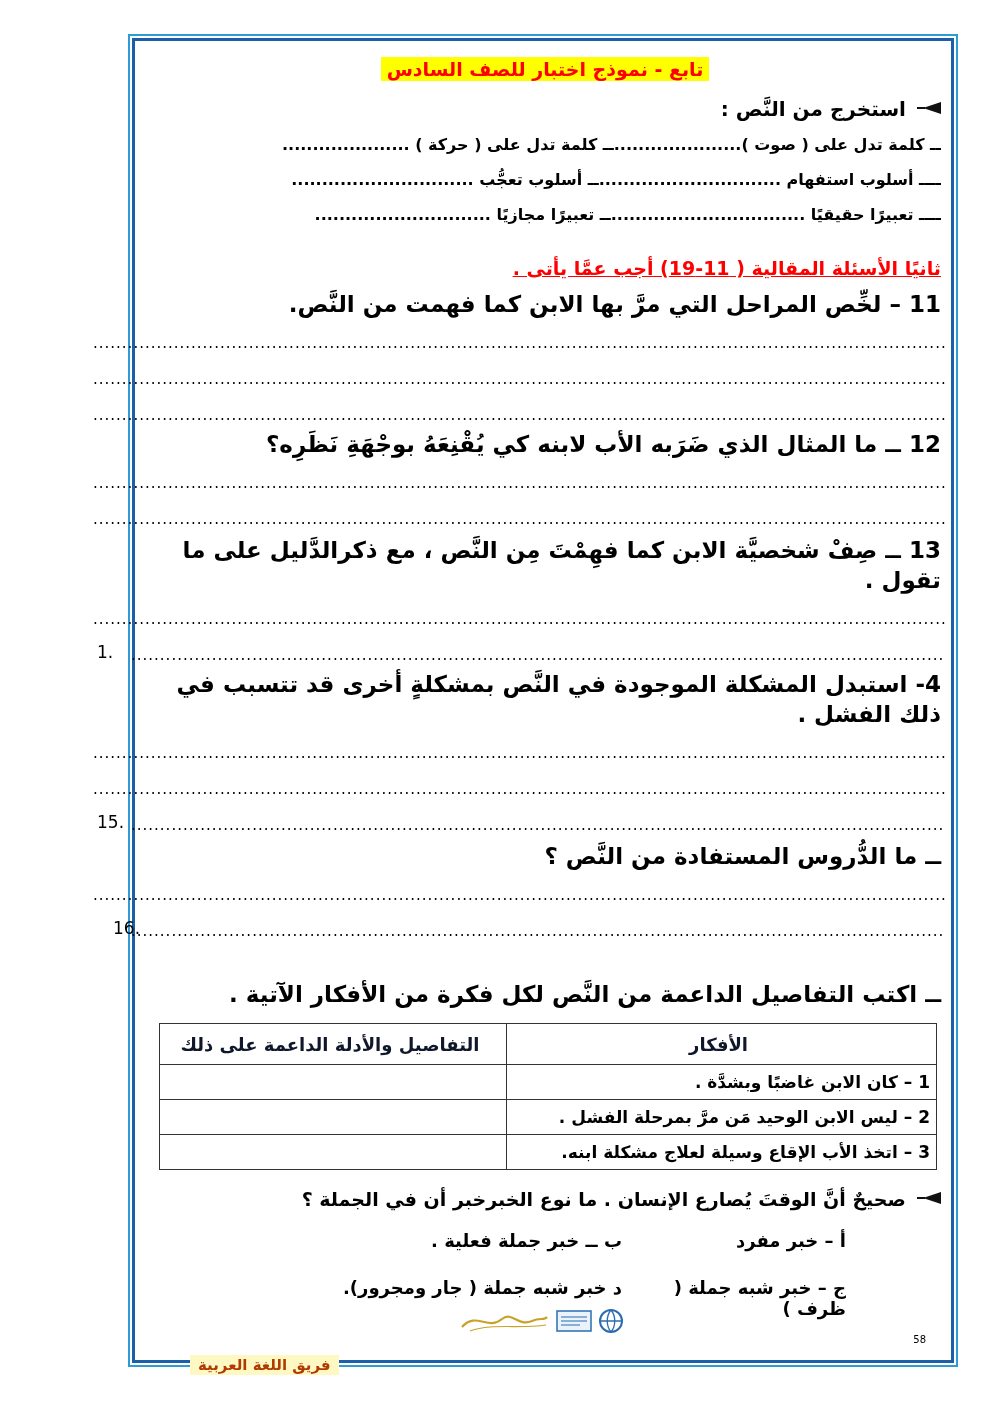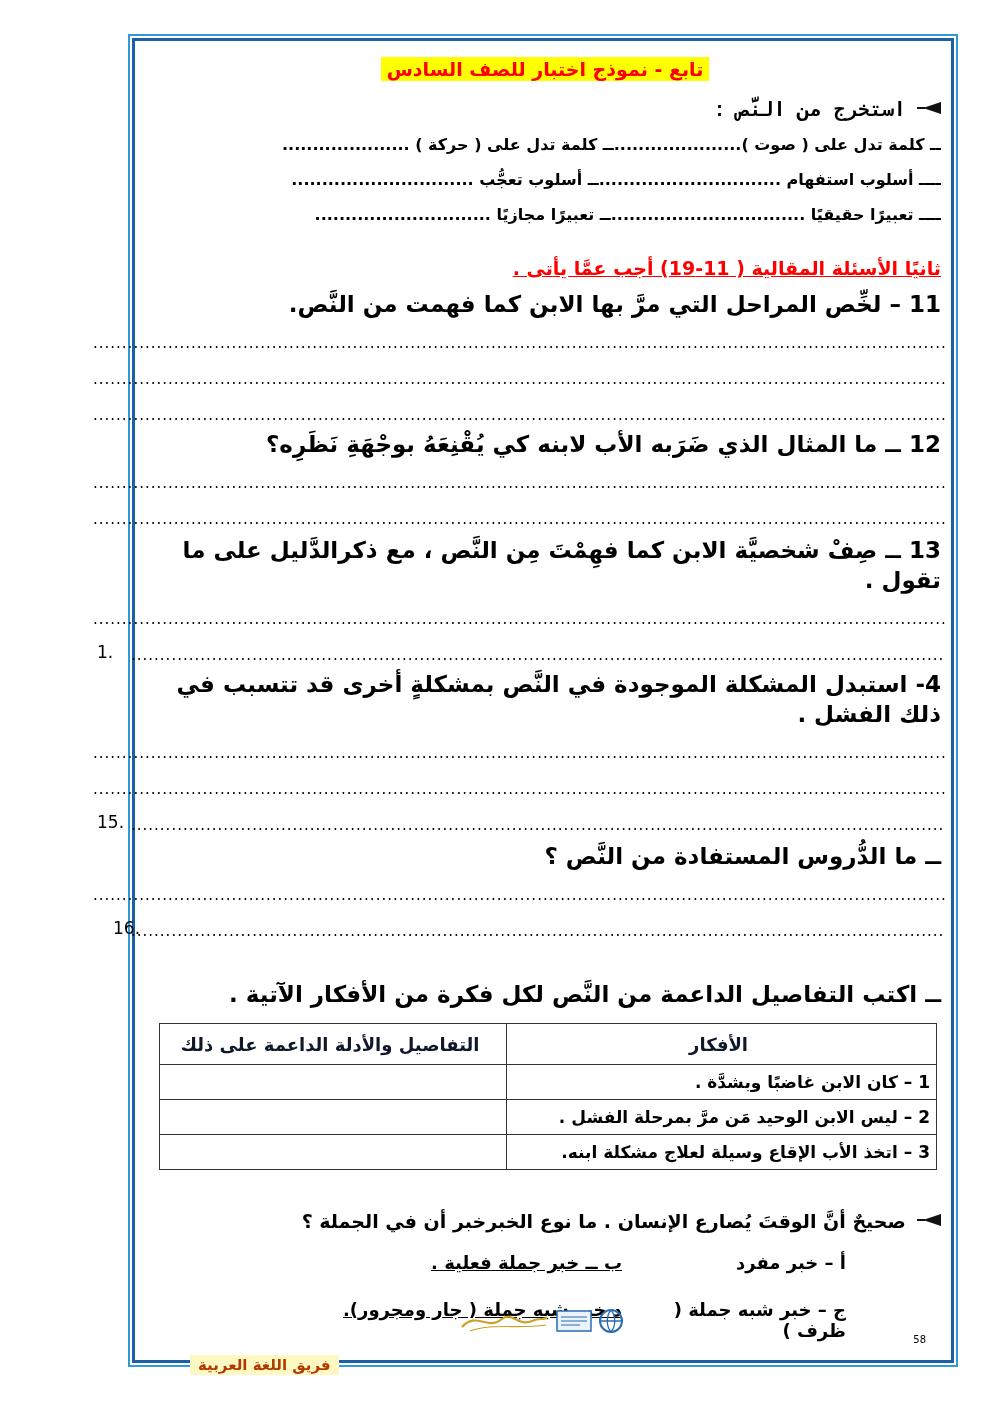"استخرج من النَّص :" .section-head { font-family: Liberation Mono, monospace -> none }
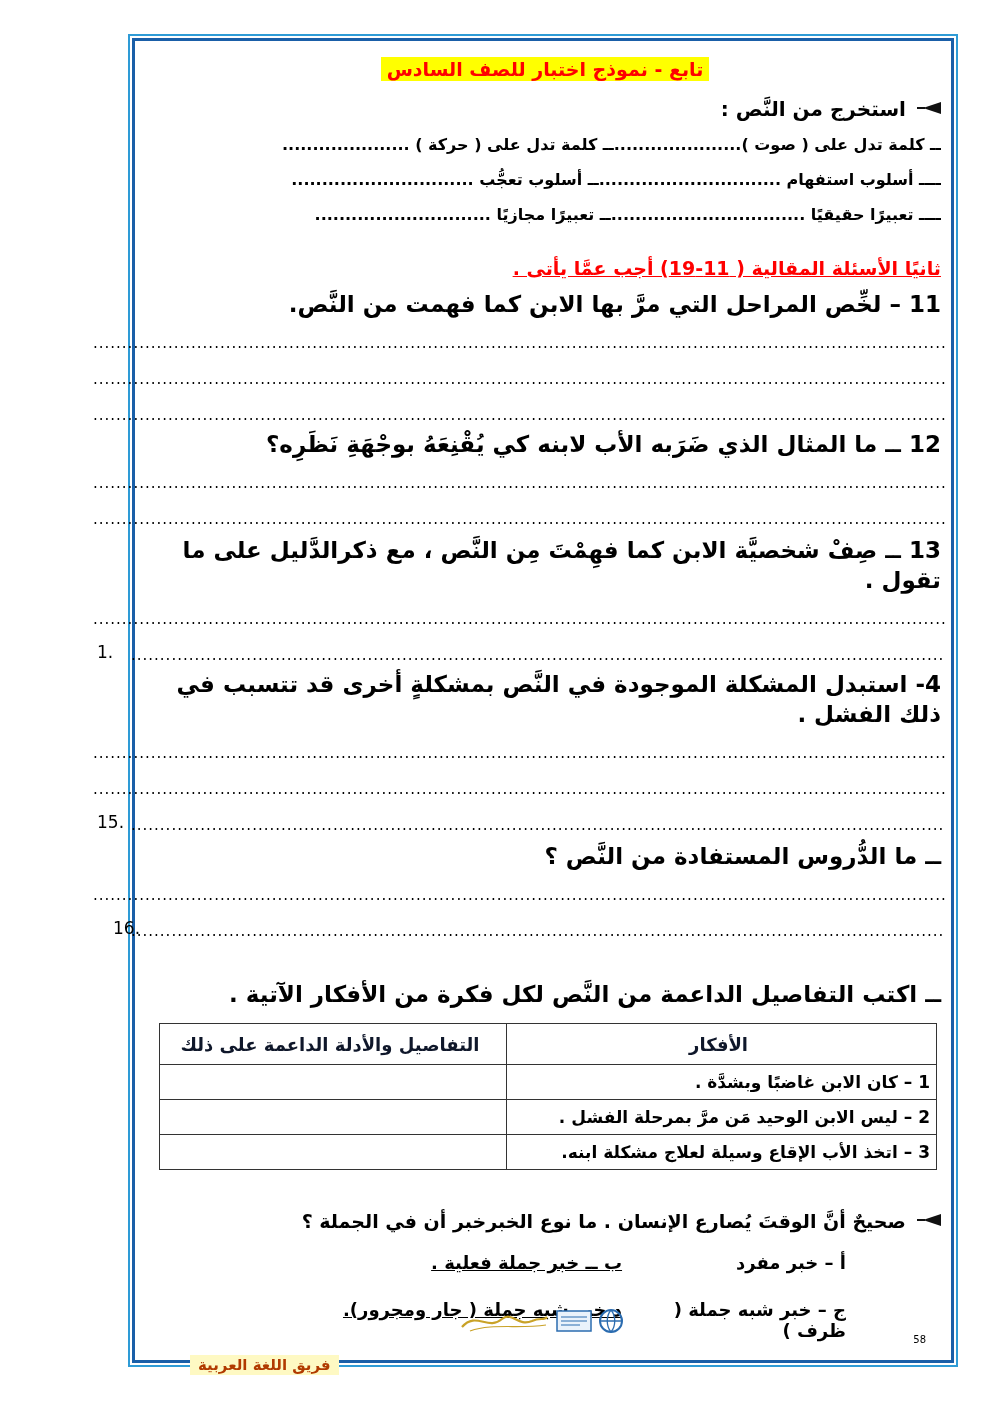"صحيحٌ أنَّ الوقتَ يُصارع الإنسان" .grammar-row { margin-top: 40px -> 18px }
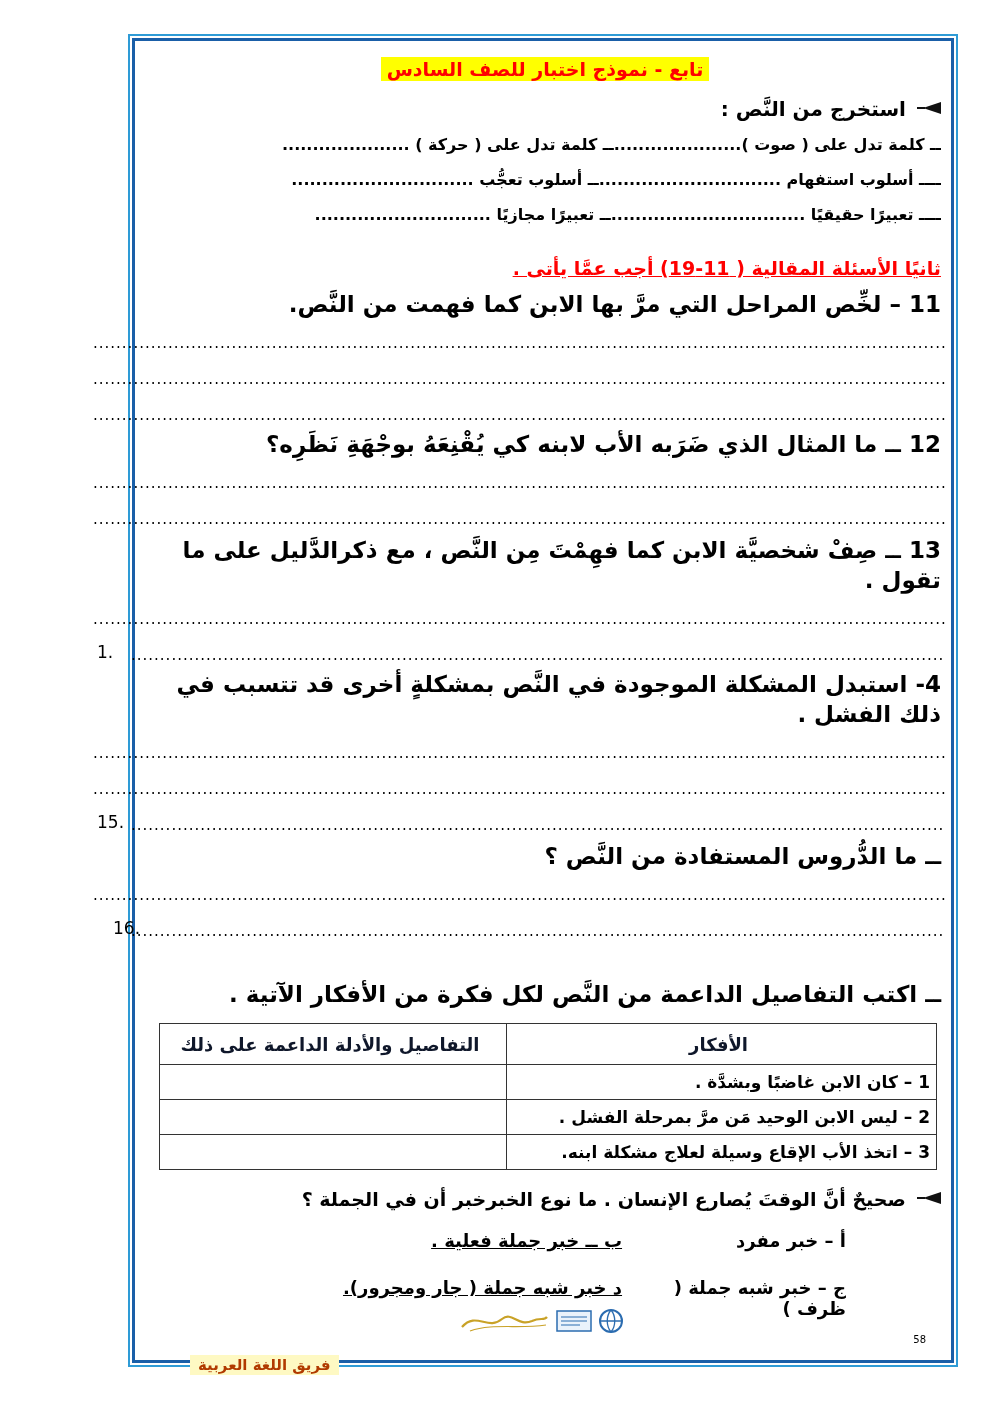"ب ــ خبر جملة فعلية" .opt.col-l { text-decoration: underline -> none }
